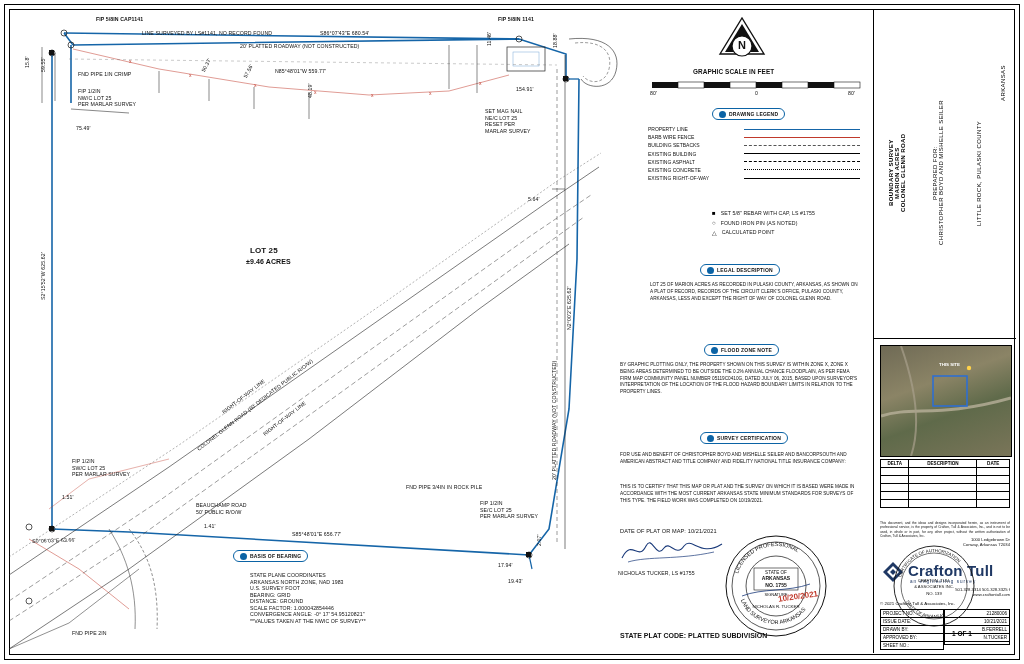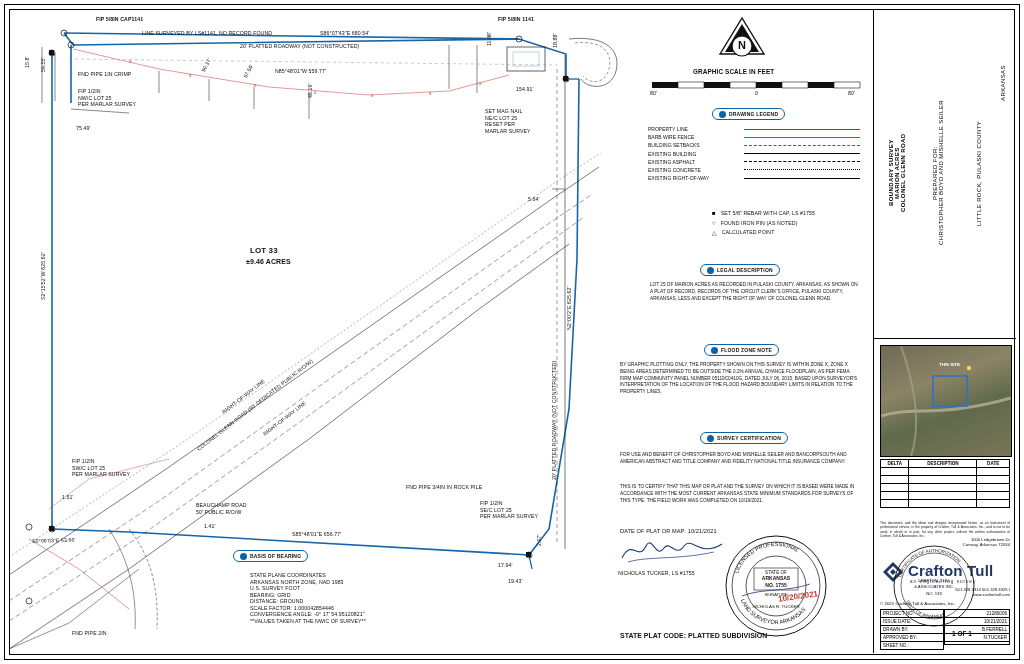"LOT 33" div.abs { text: 33 -> 25 }
